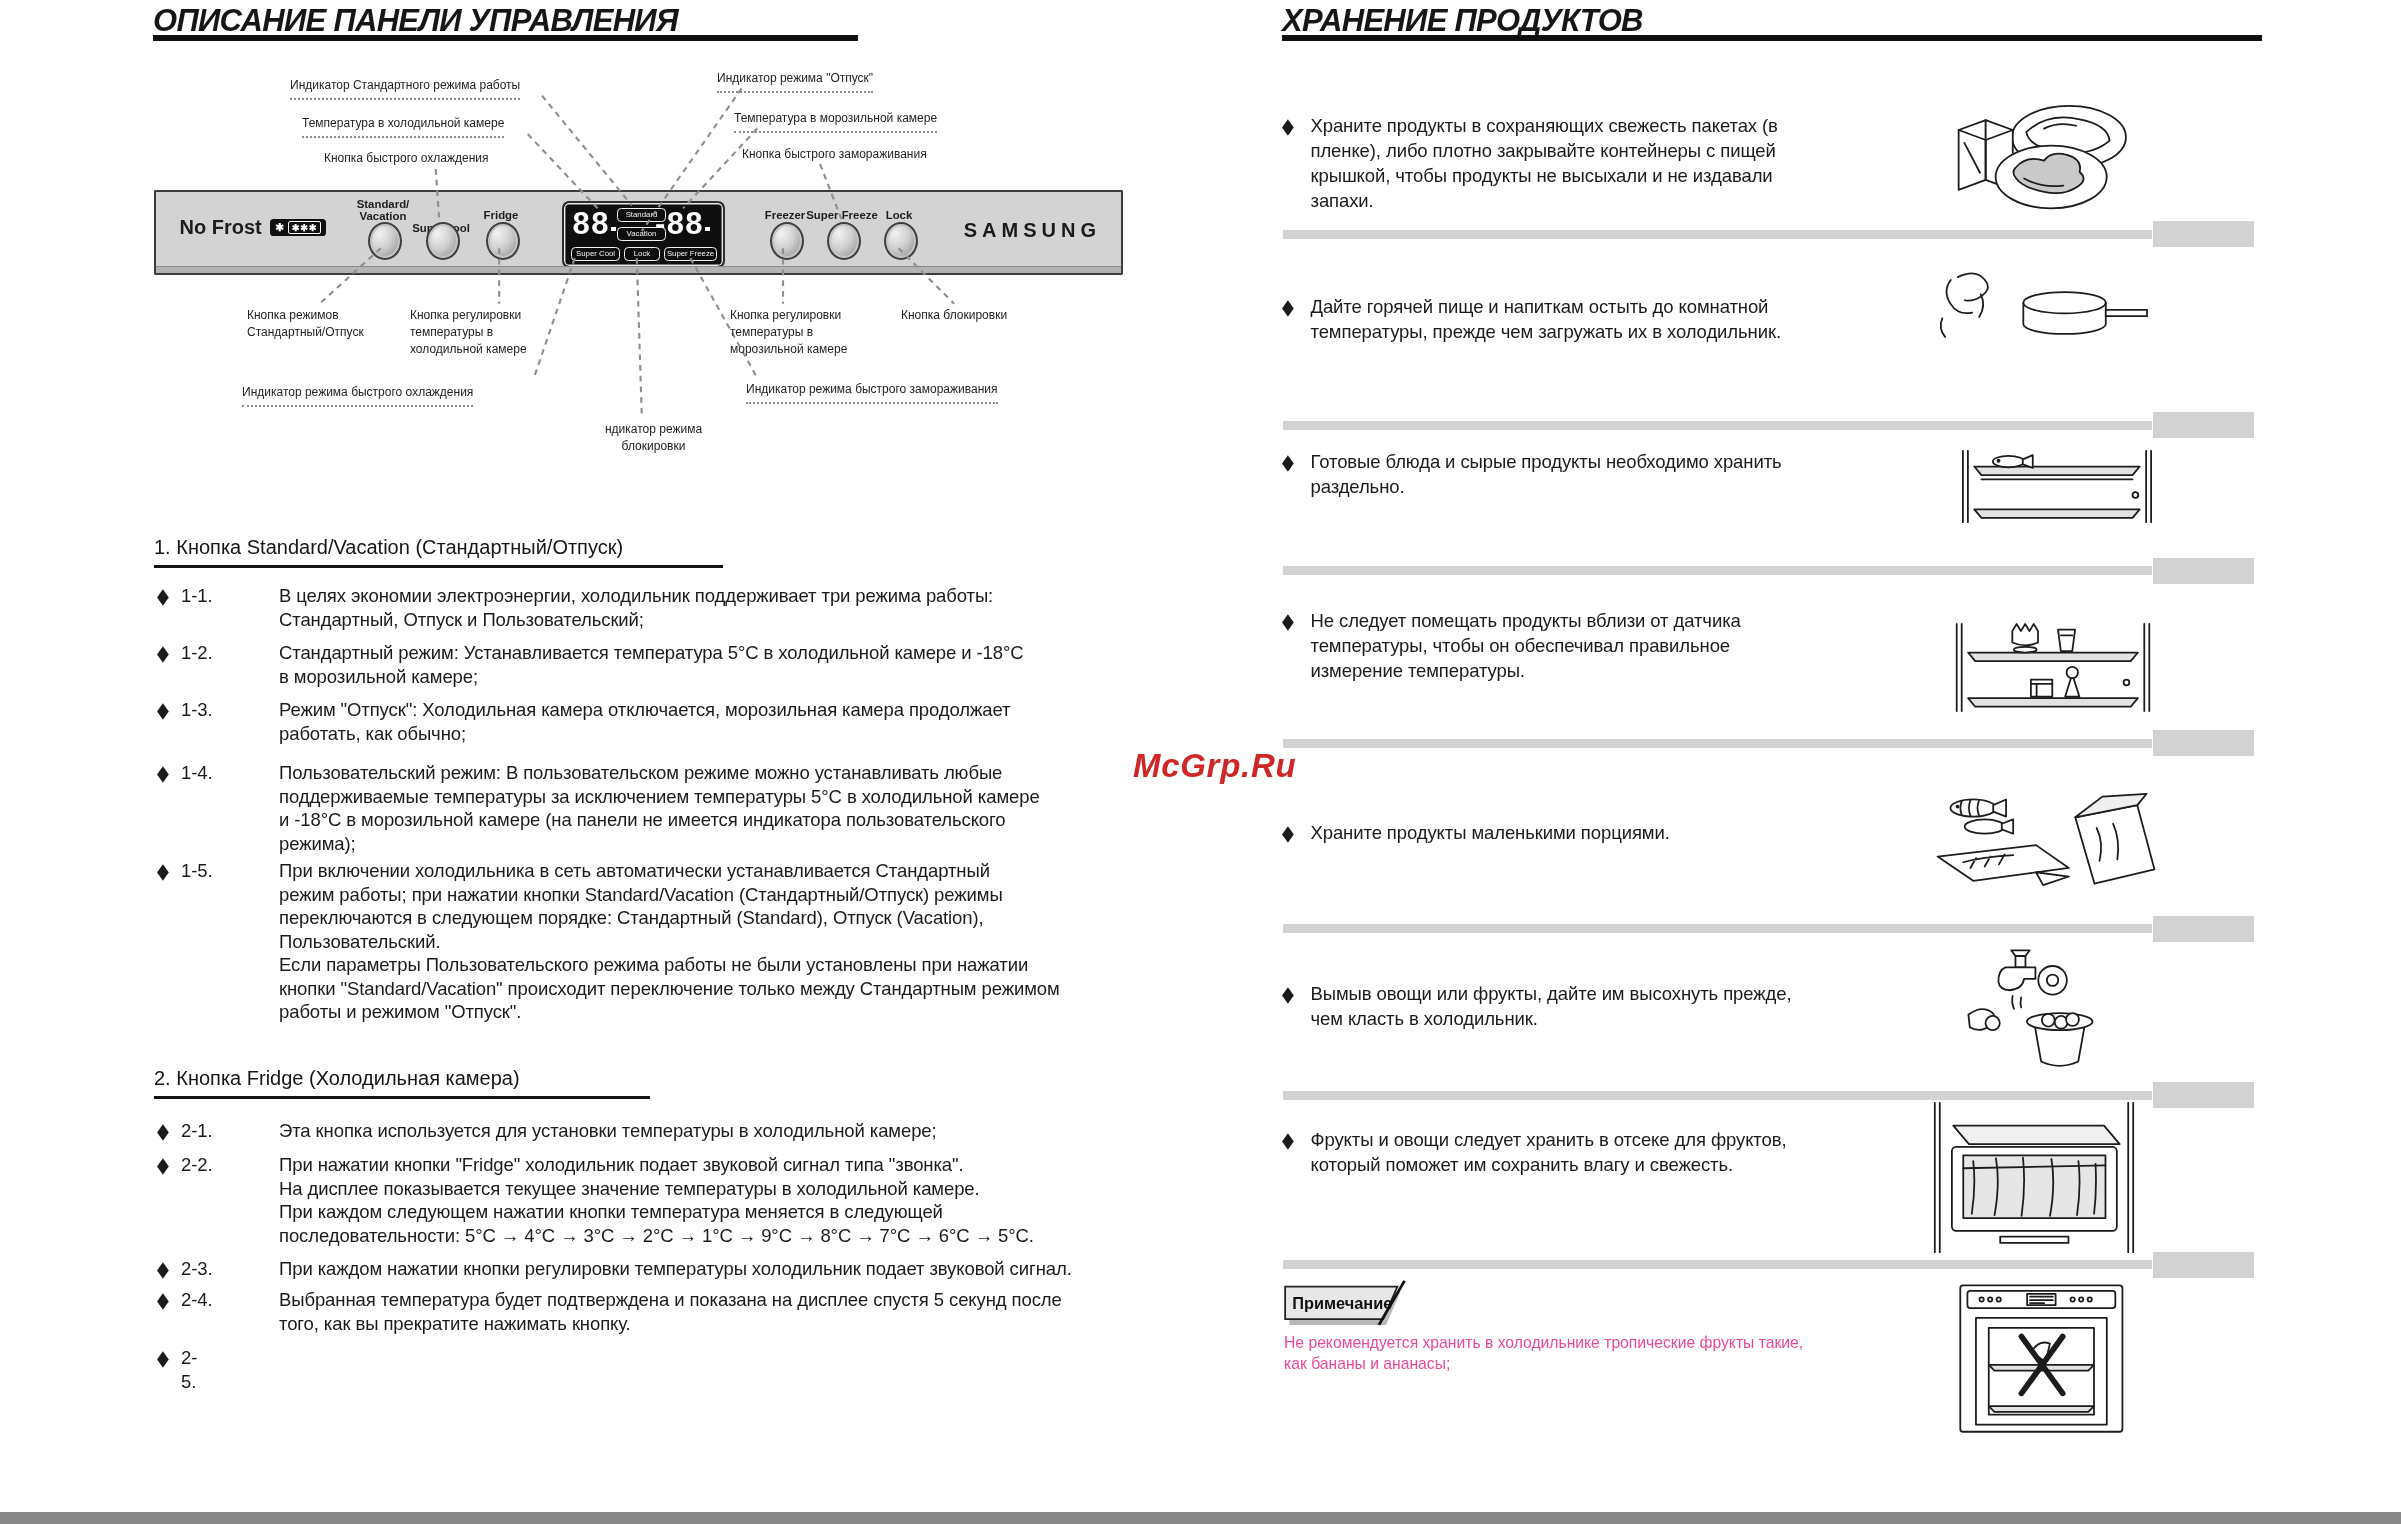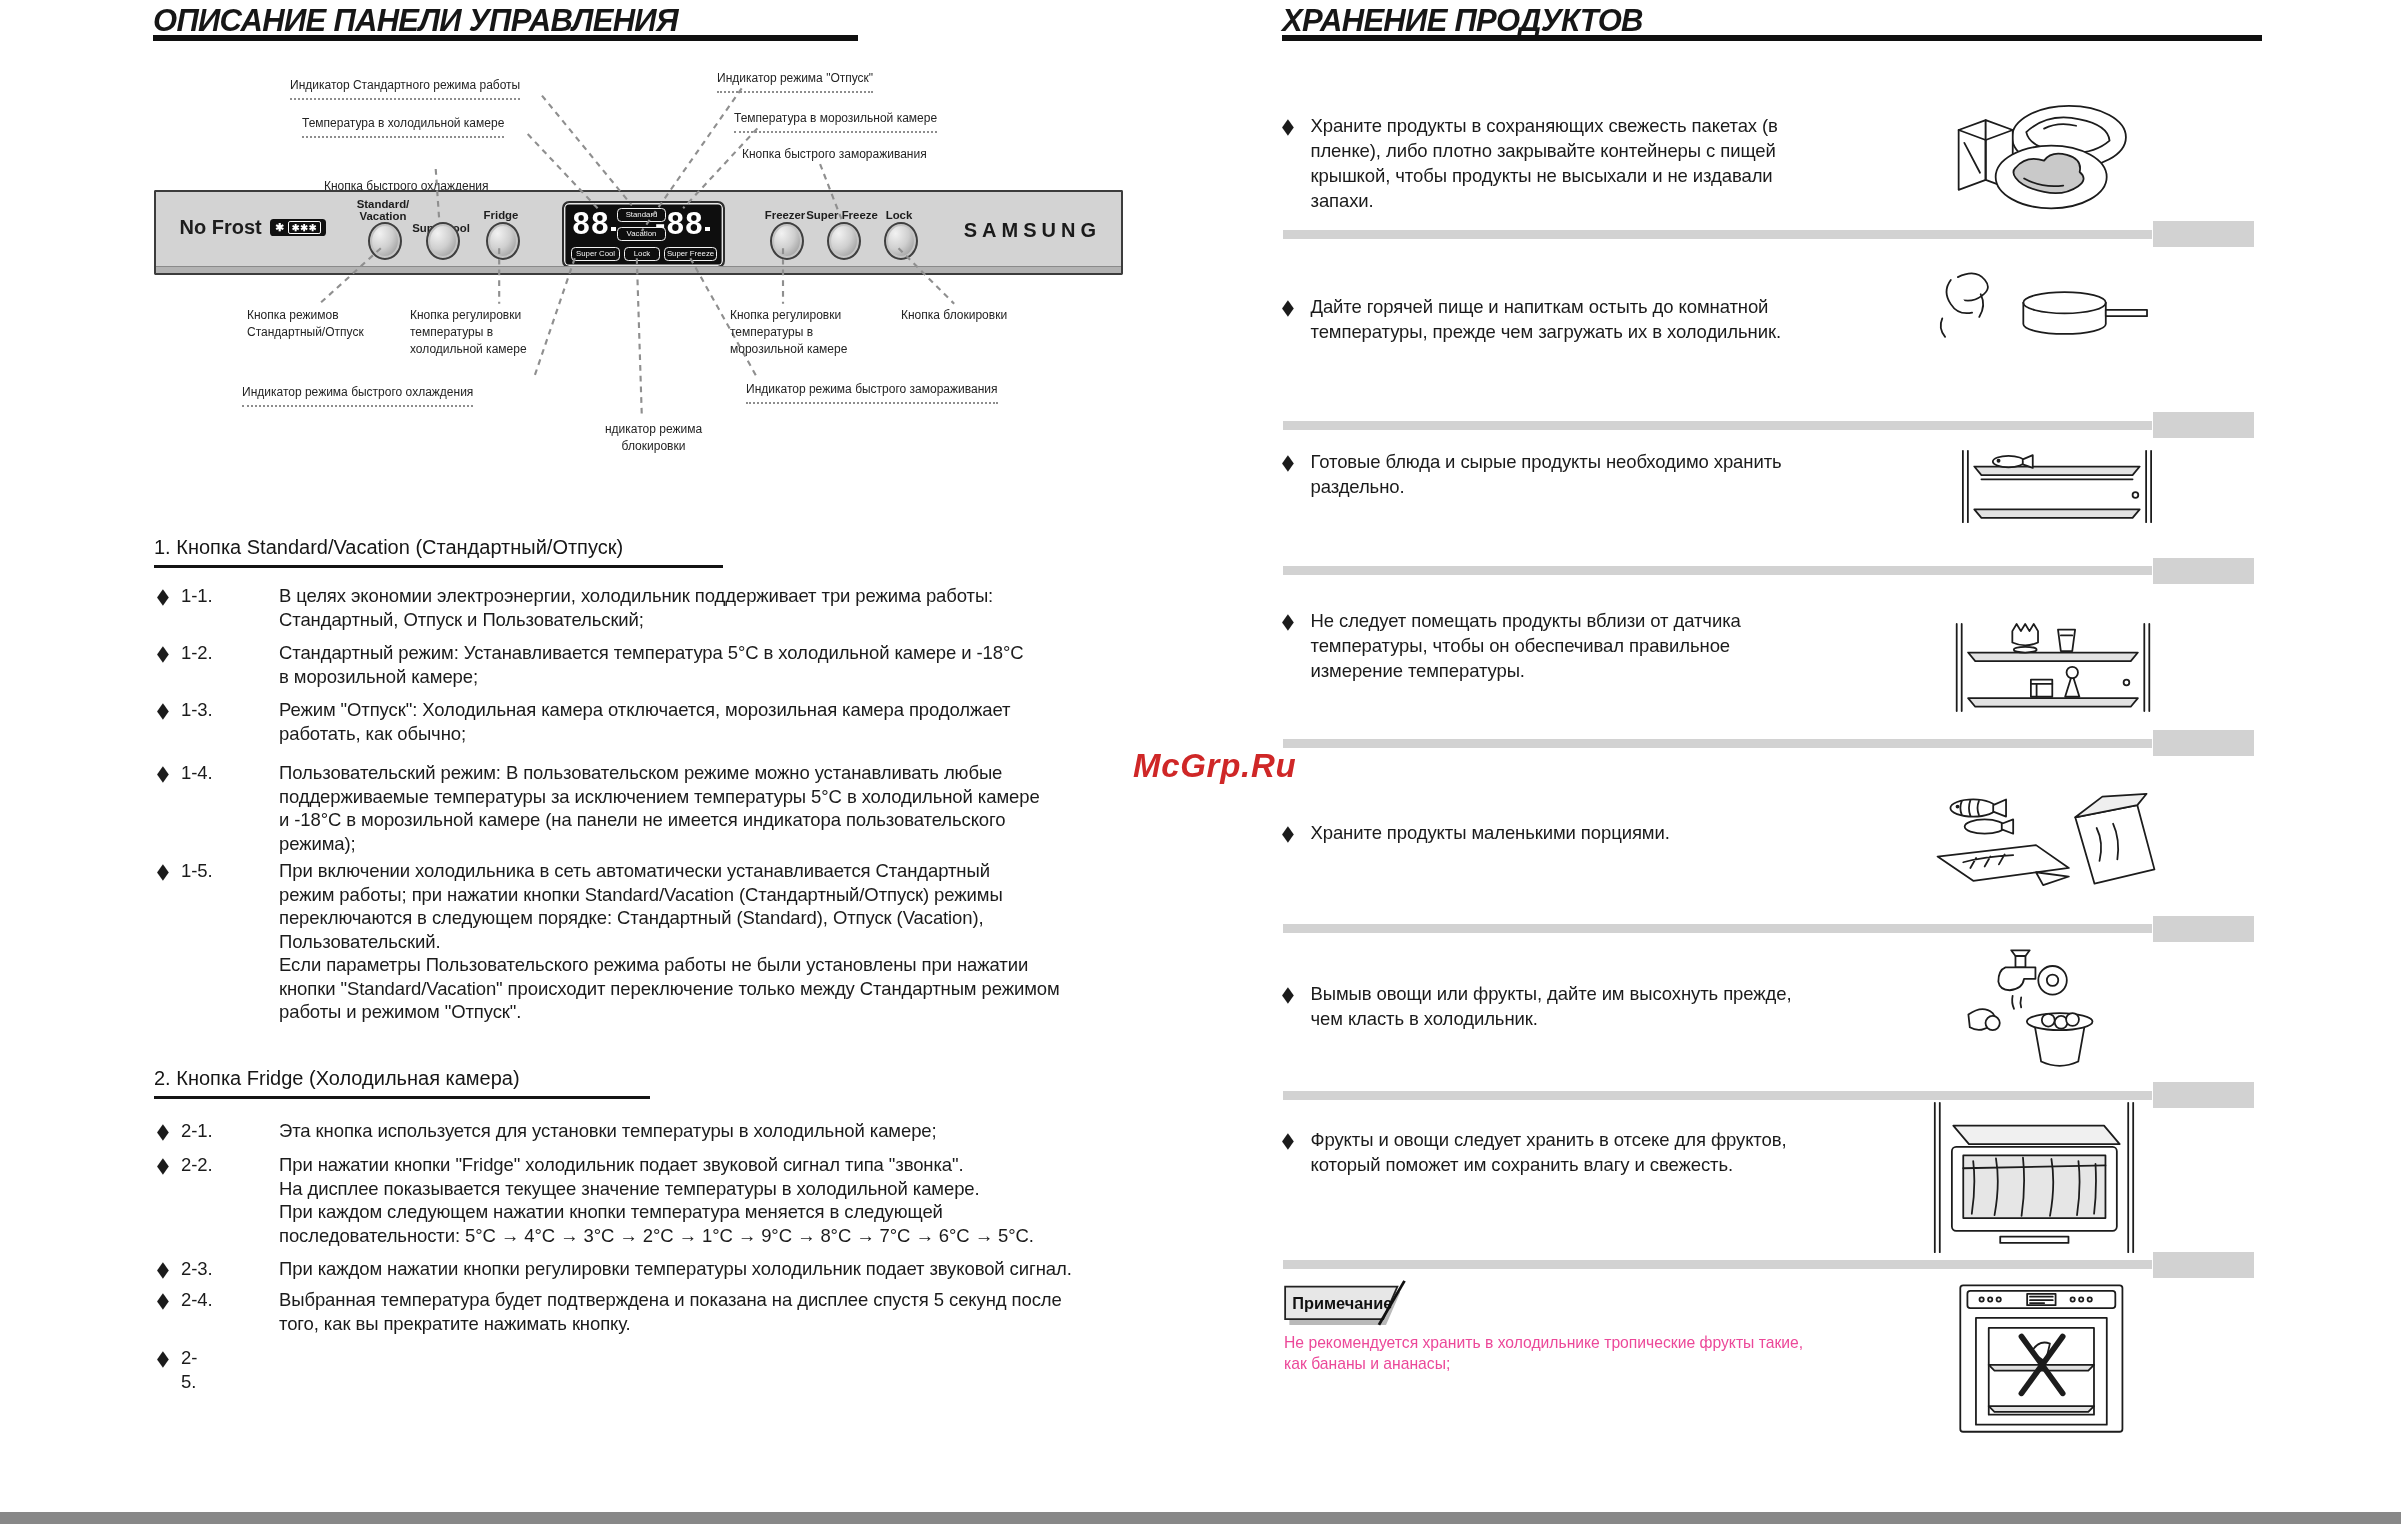"Кнопка быстрого охлаждения" div.abs { margin-top: 28px -> none }
